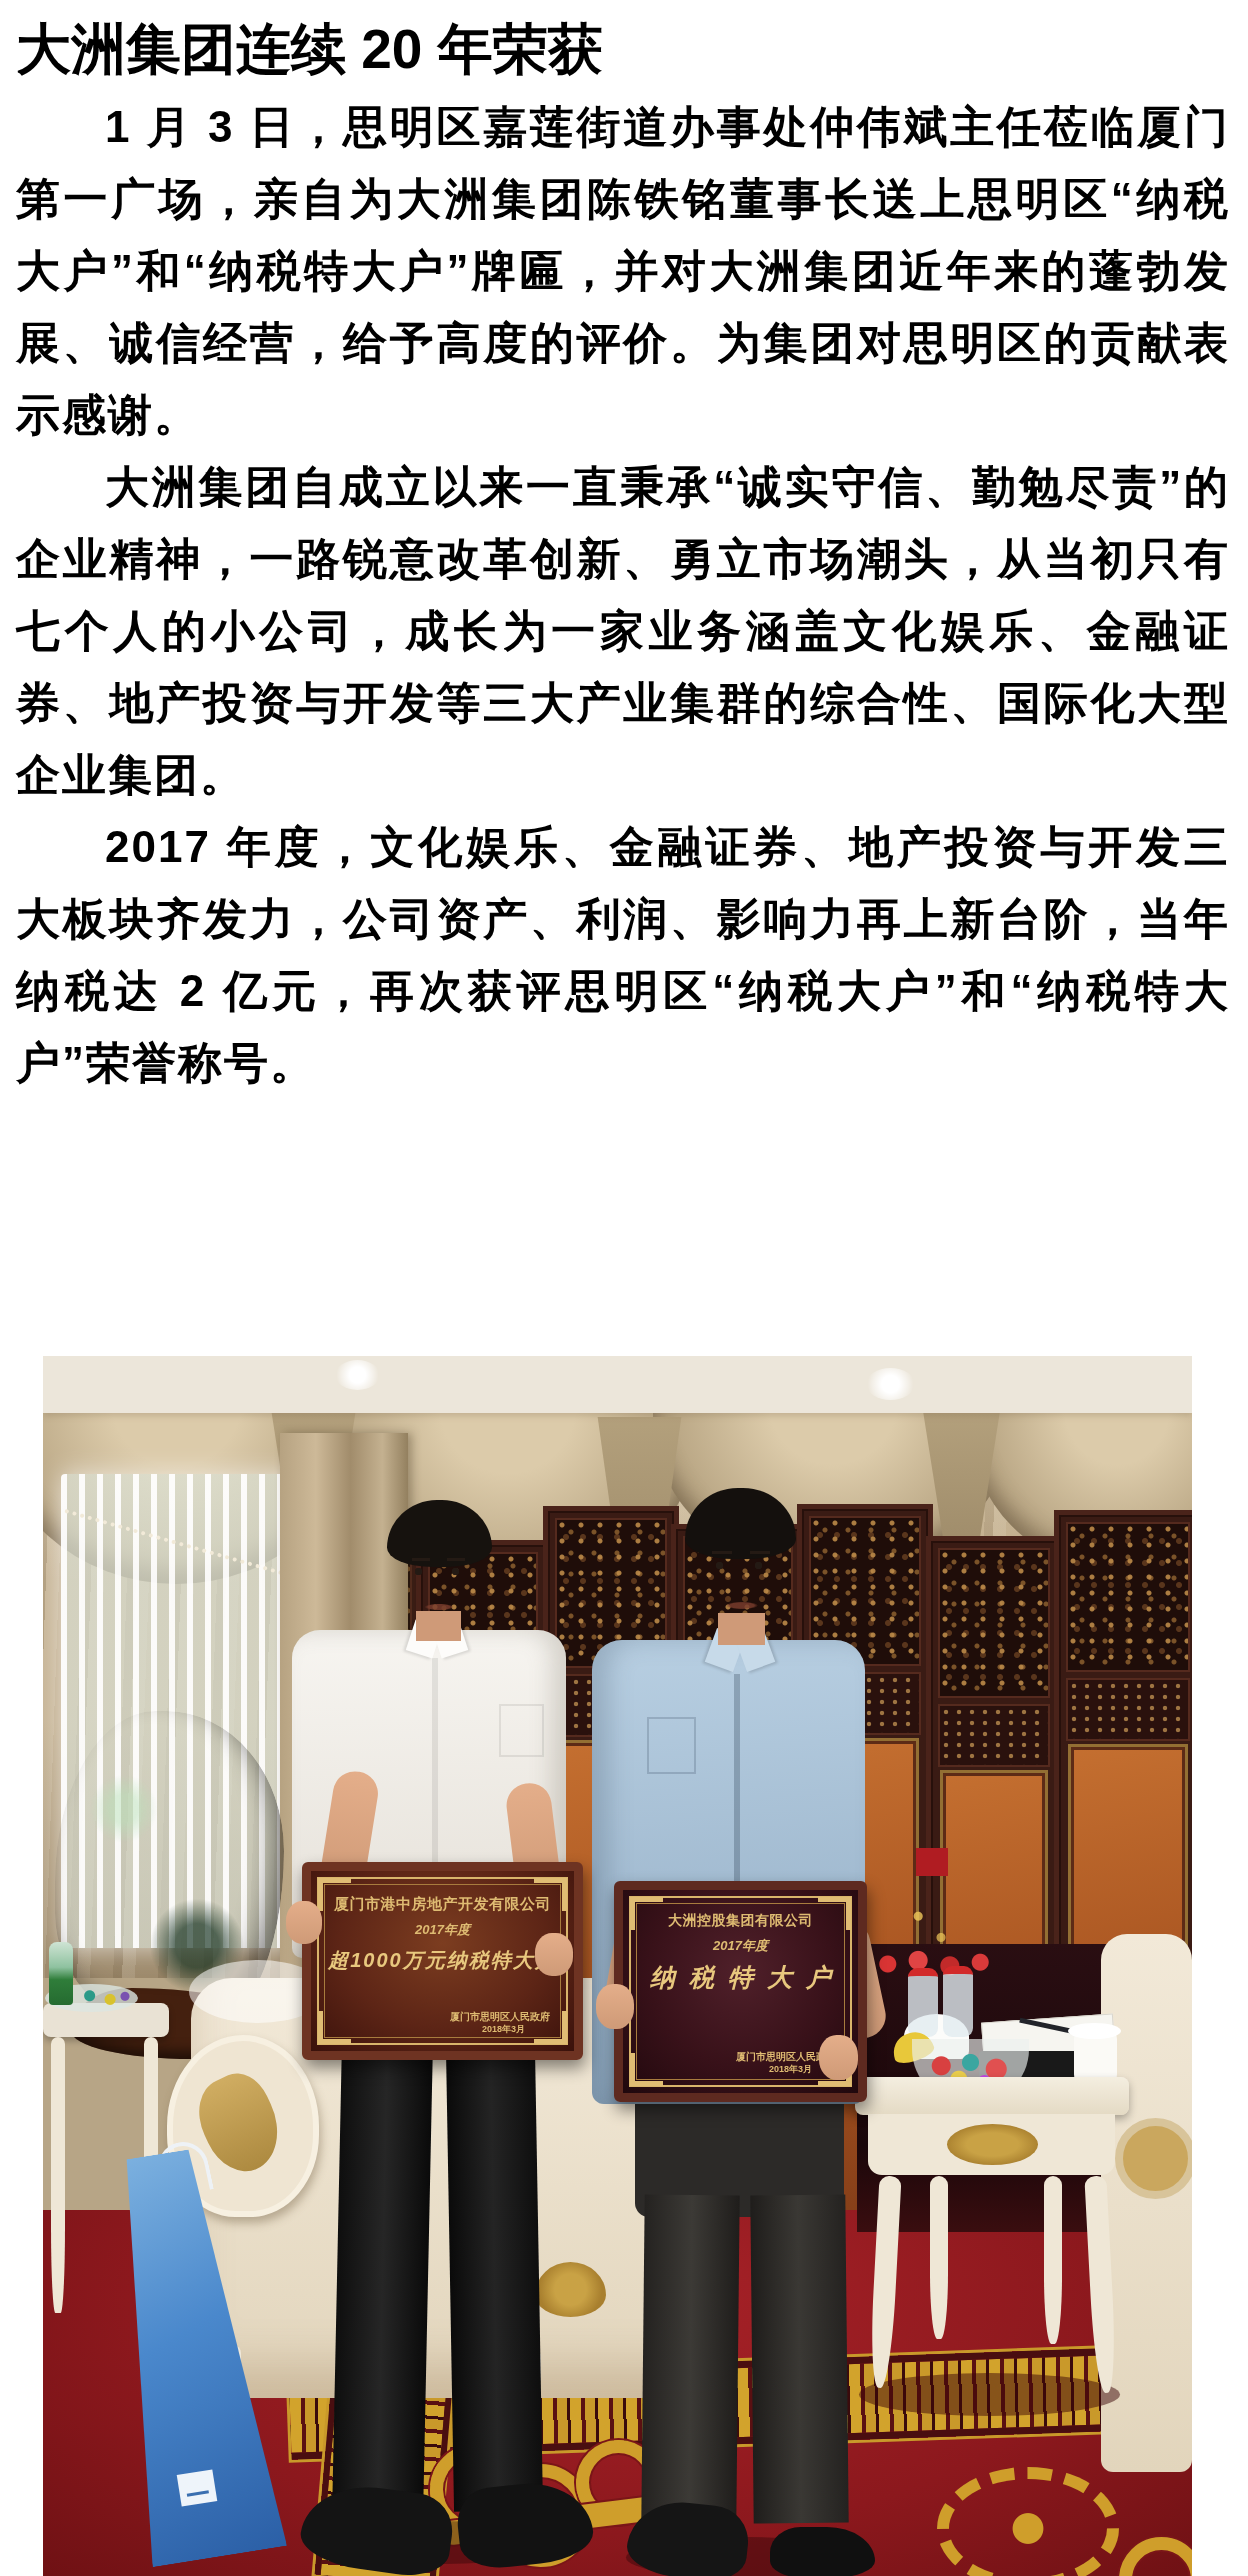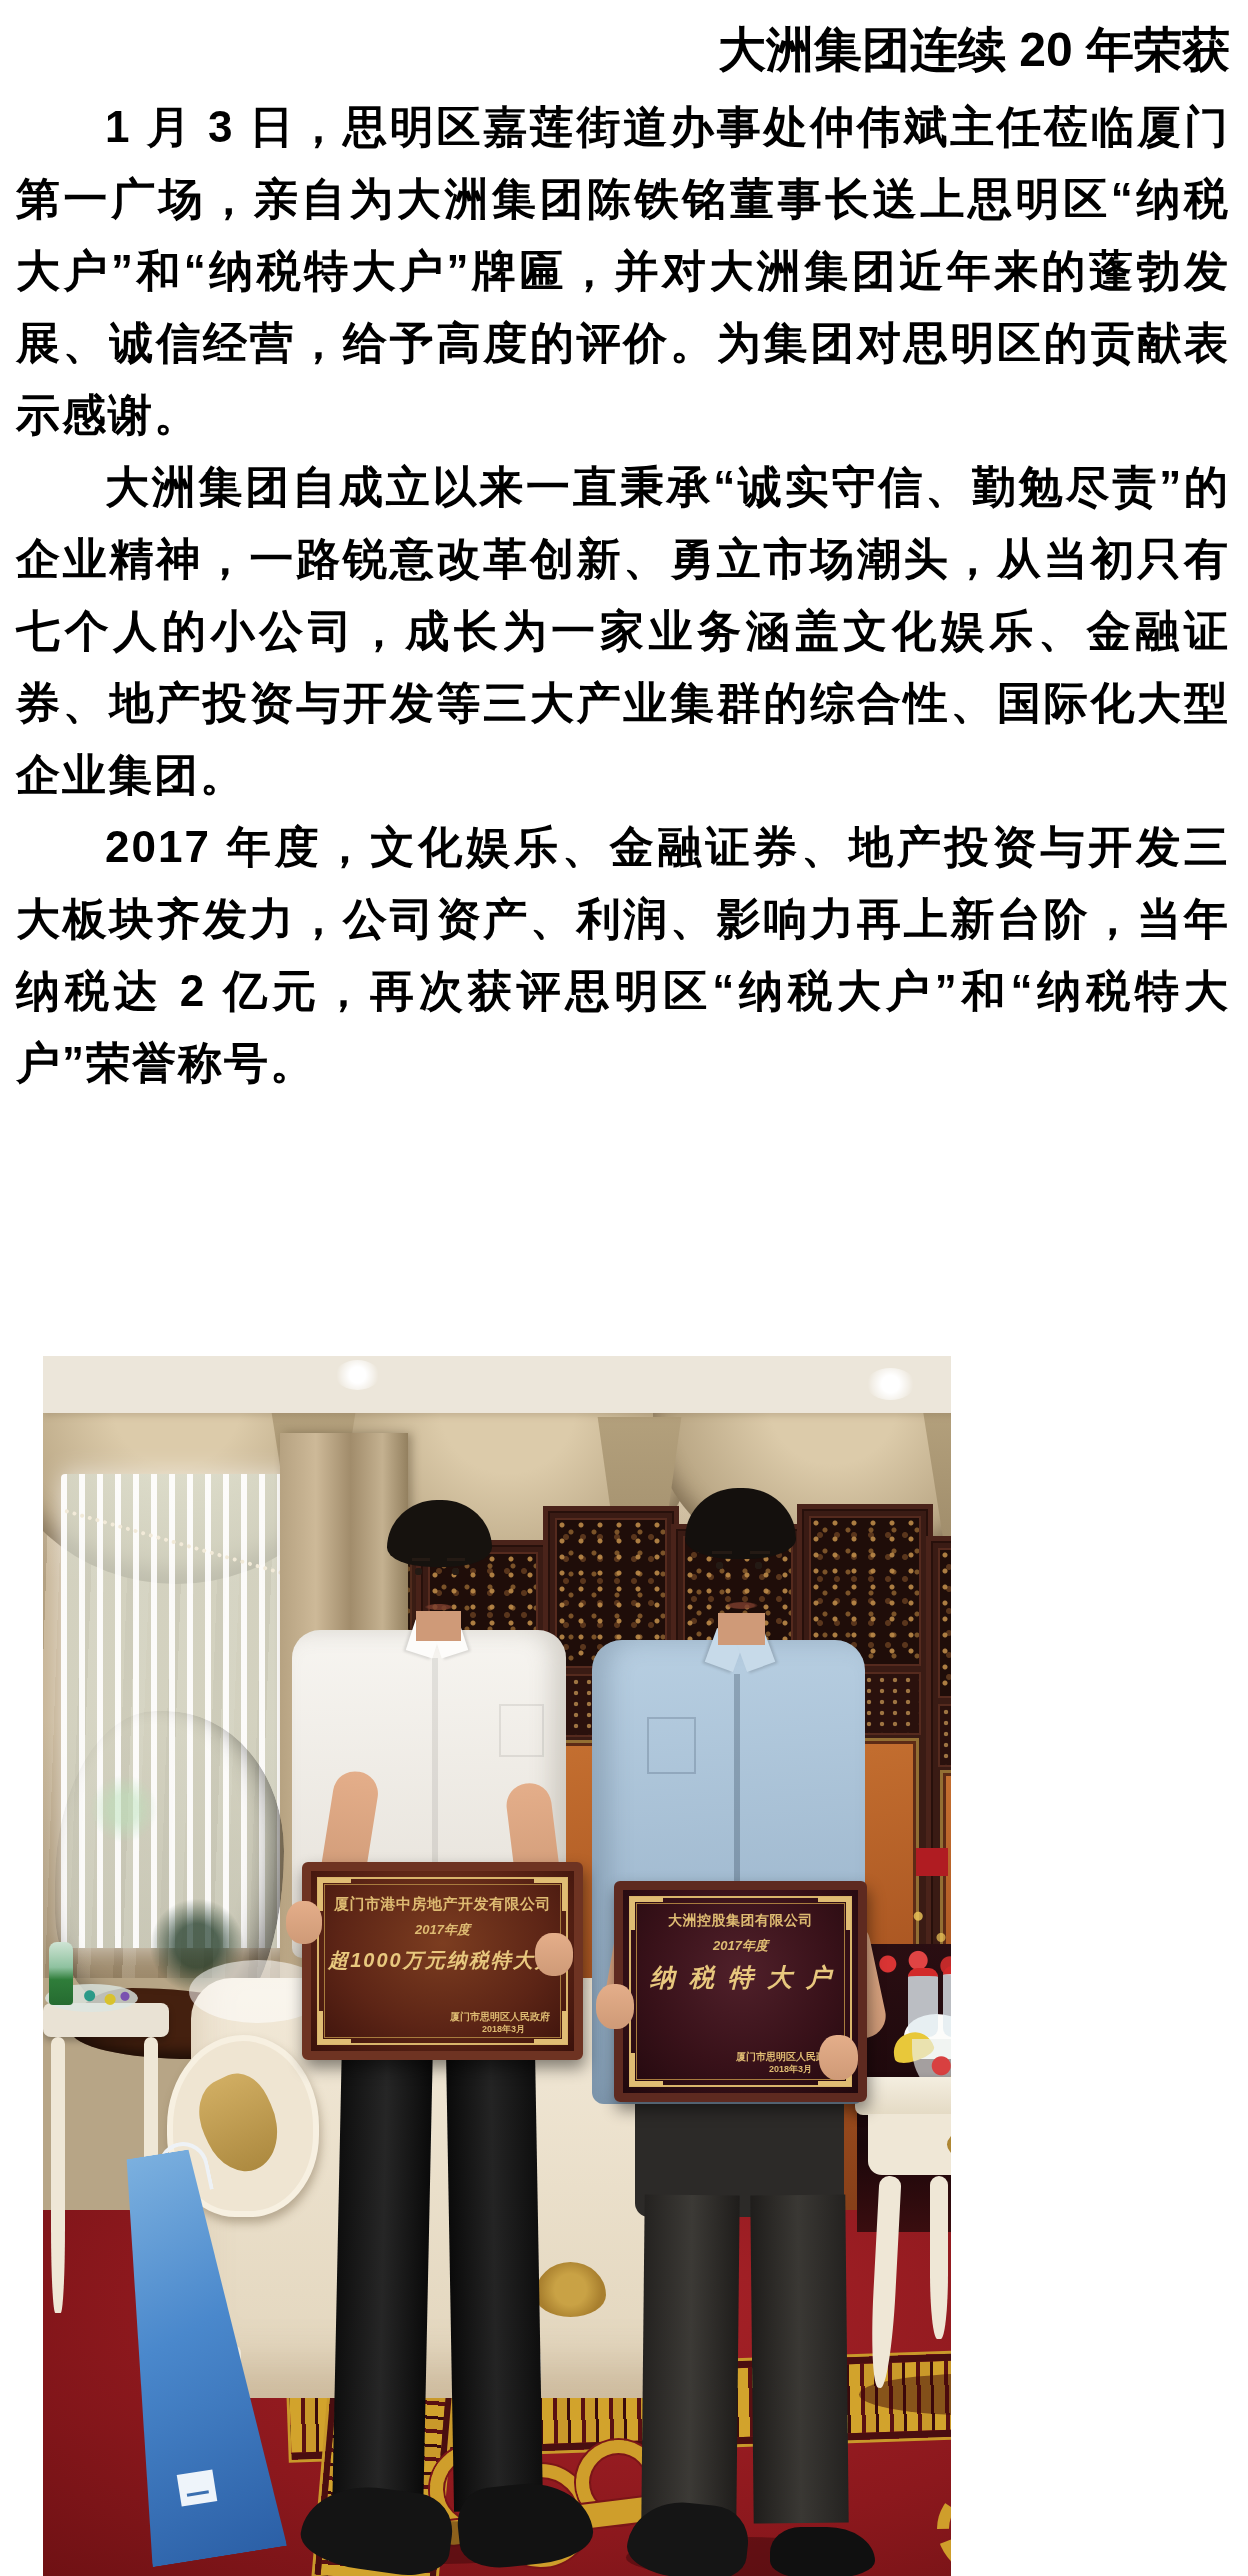"大洲集团连续 20 年荣获" .title { font-size: 48px -> 55px; text-align: right -> left }
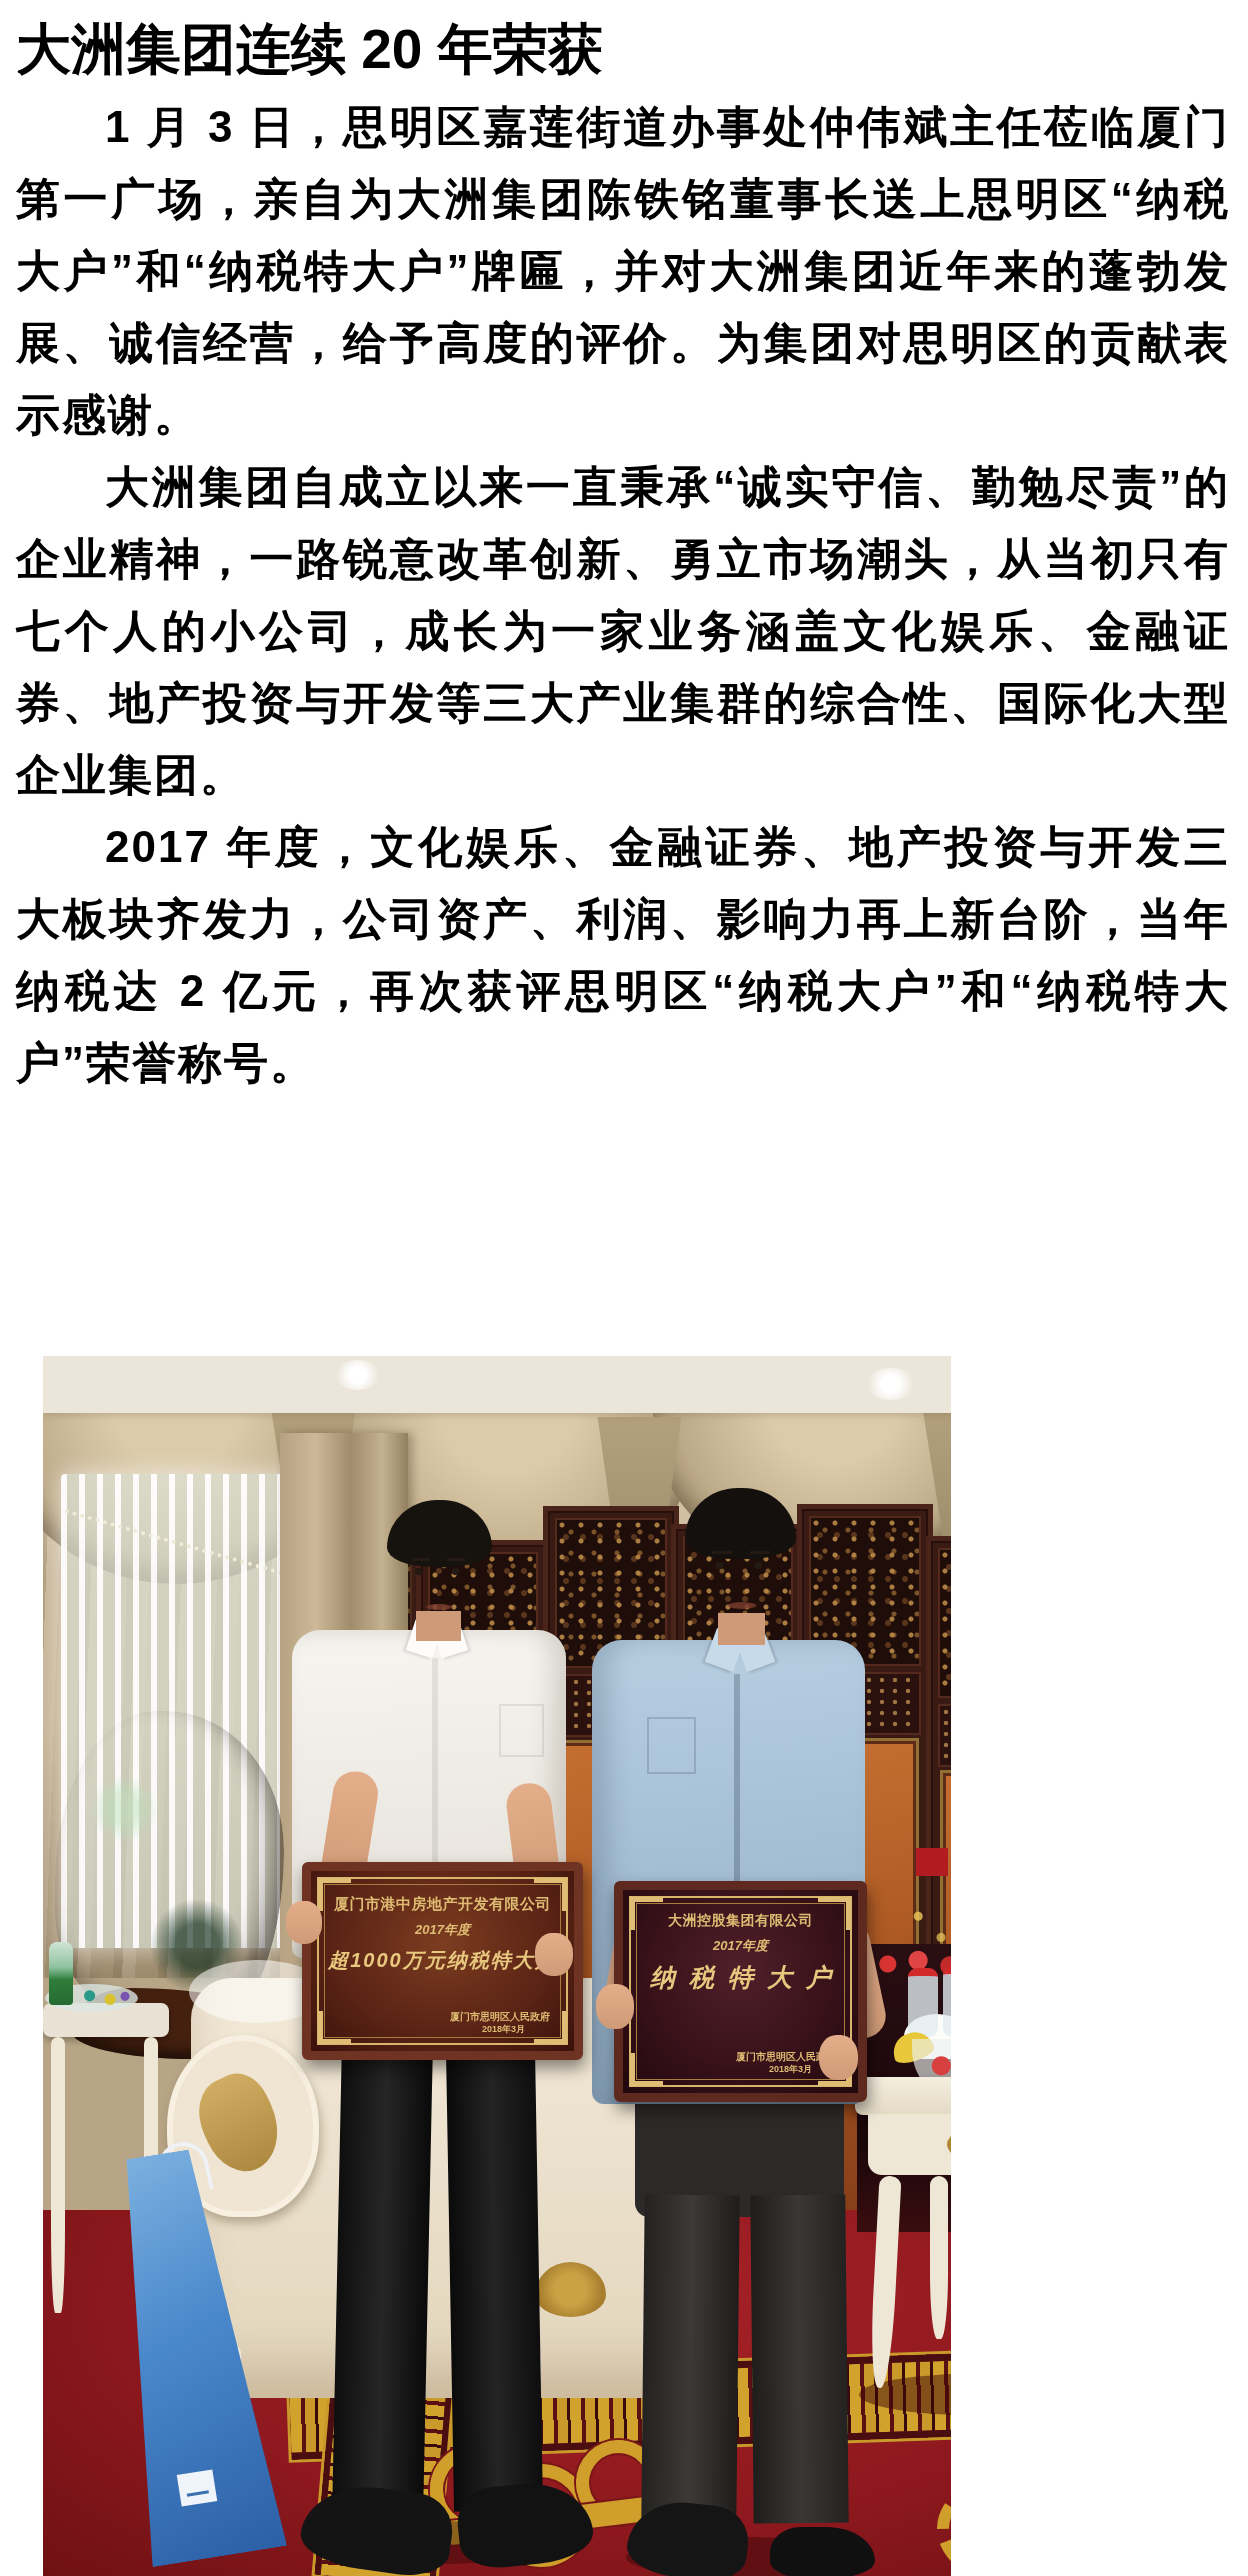"厦门市港中房地产开发有限公司" .photo { width: 908px -> 1149px }
